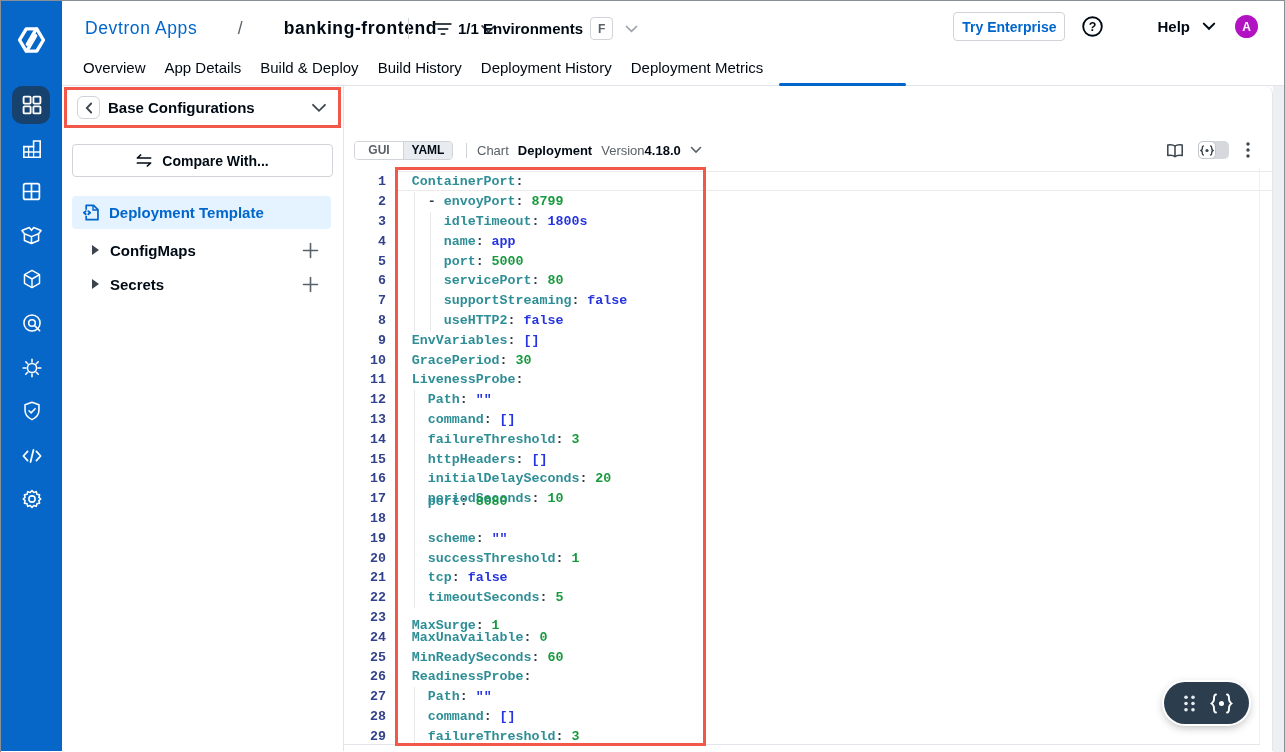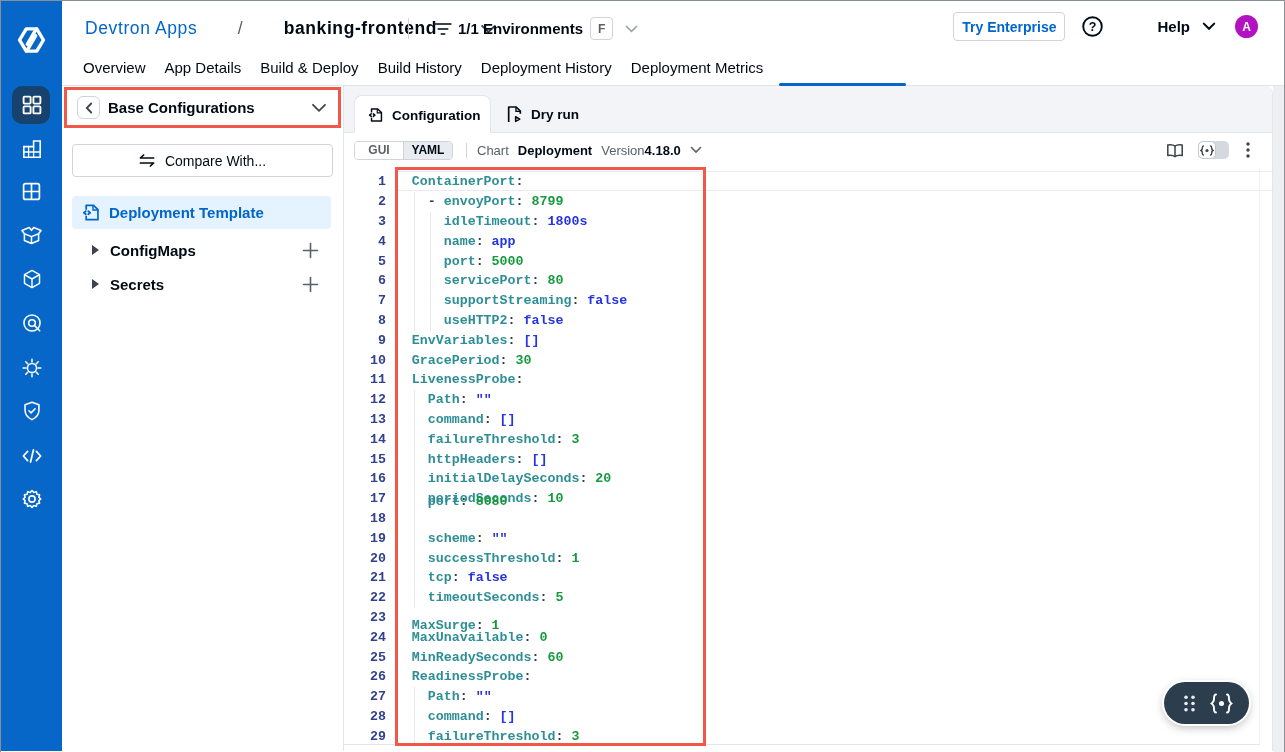"Configuration" div.tabstrip { html: <div> <div> <svg> <path></path> <path></path> <path></path> </svg> <span>Configuration</span> </div> <div> <svg> <path></path> <path></path> <path></path> </svg> <span>Dry run</span> </div> </div> -> none }
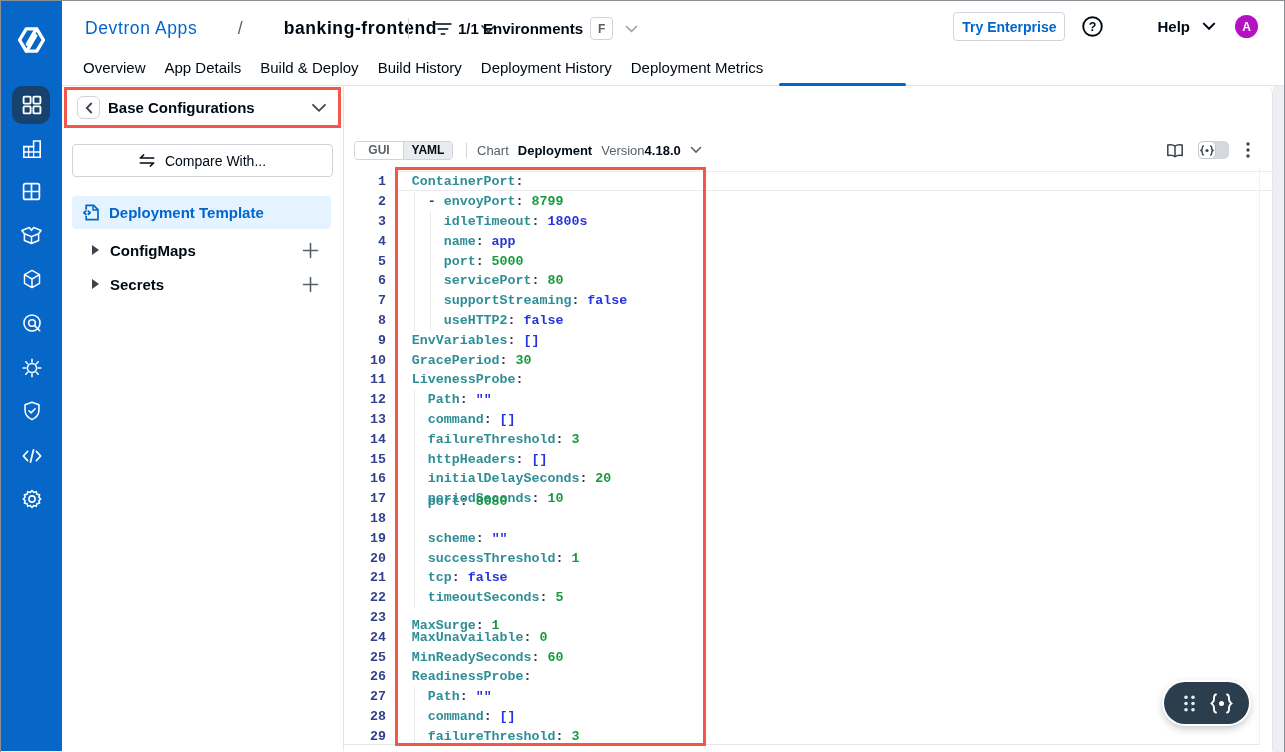"Compare With..." .comparebtn { font-weight: normal -> bold }
